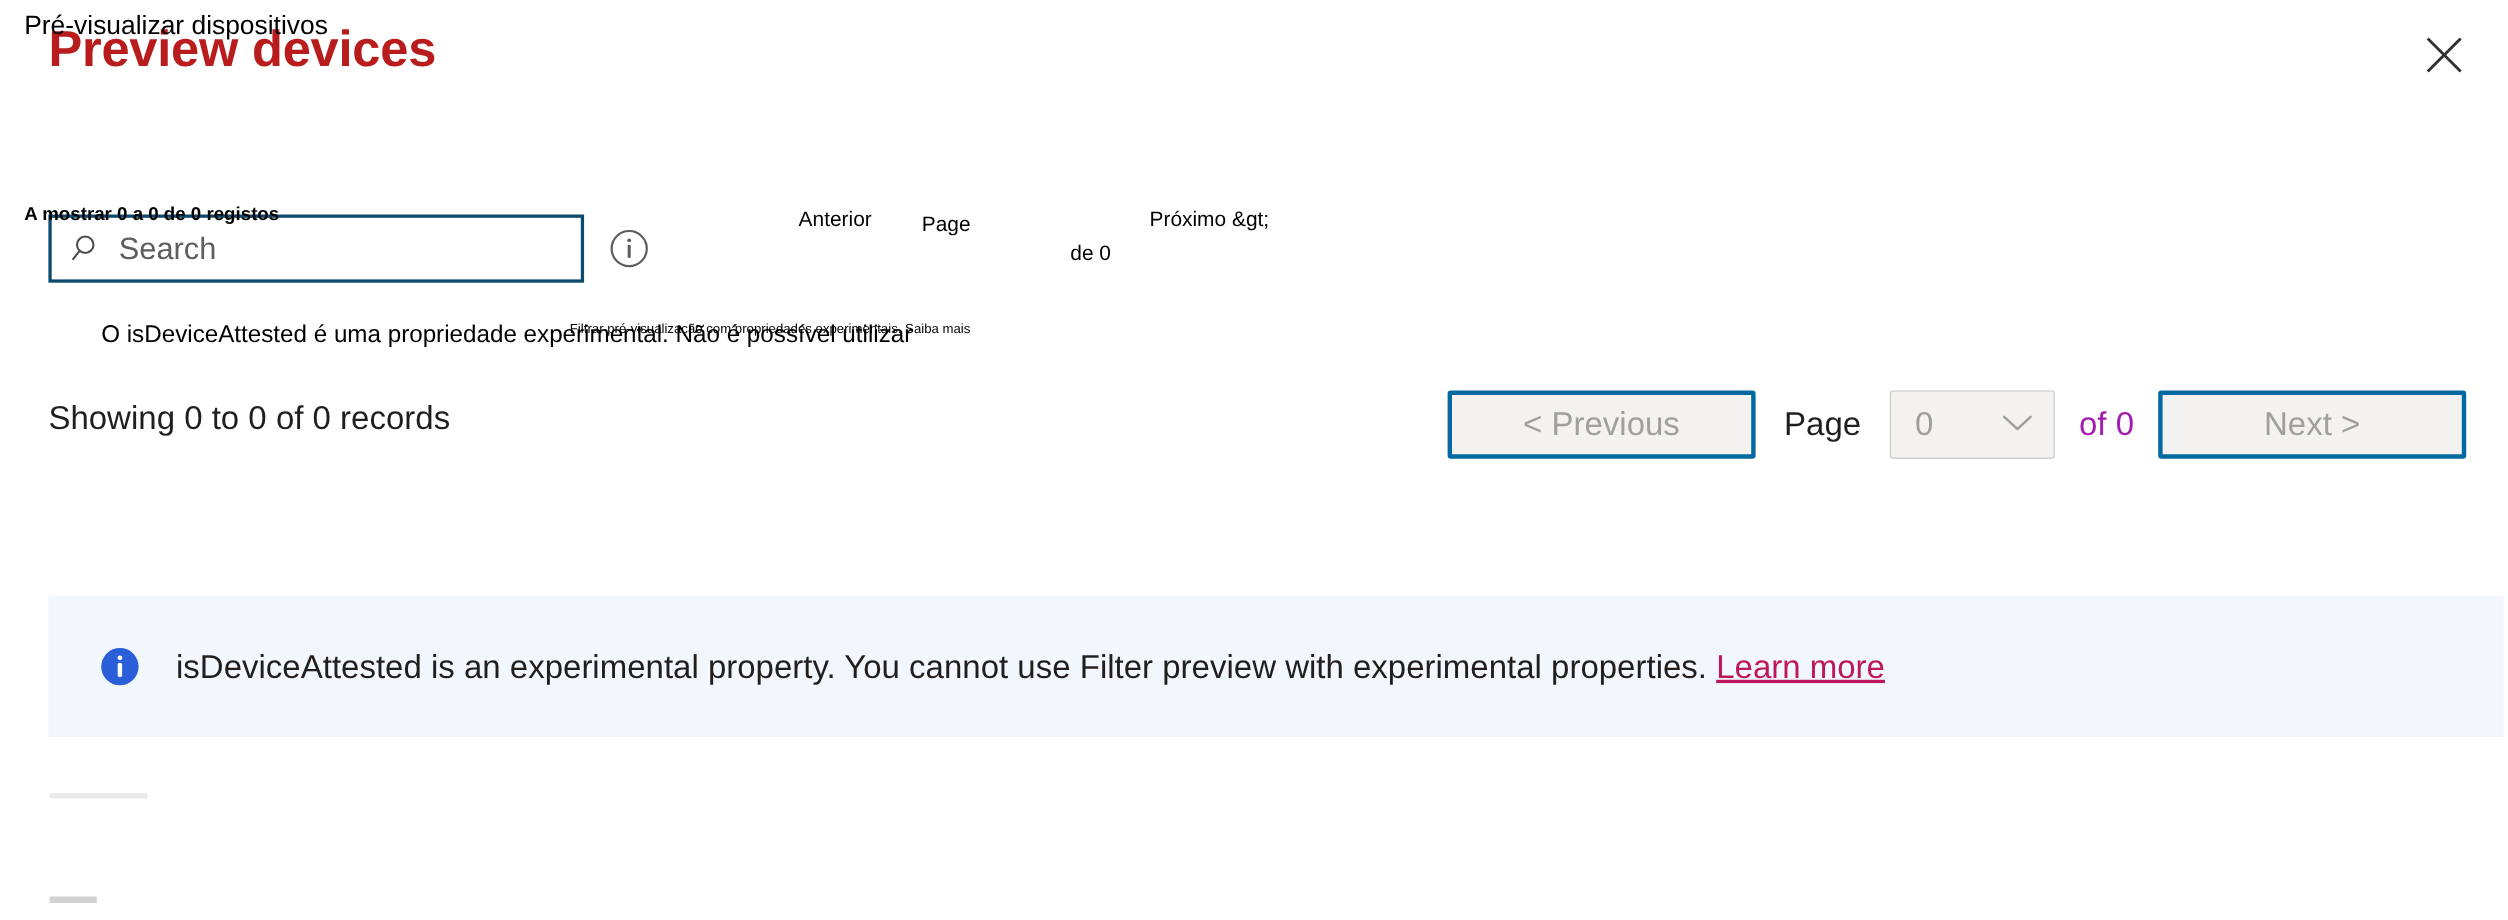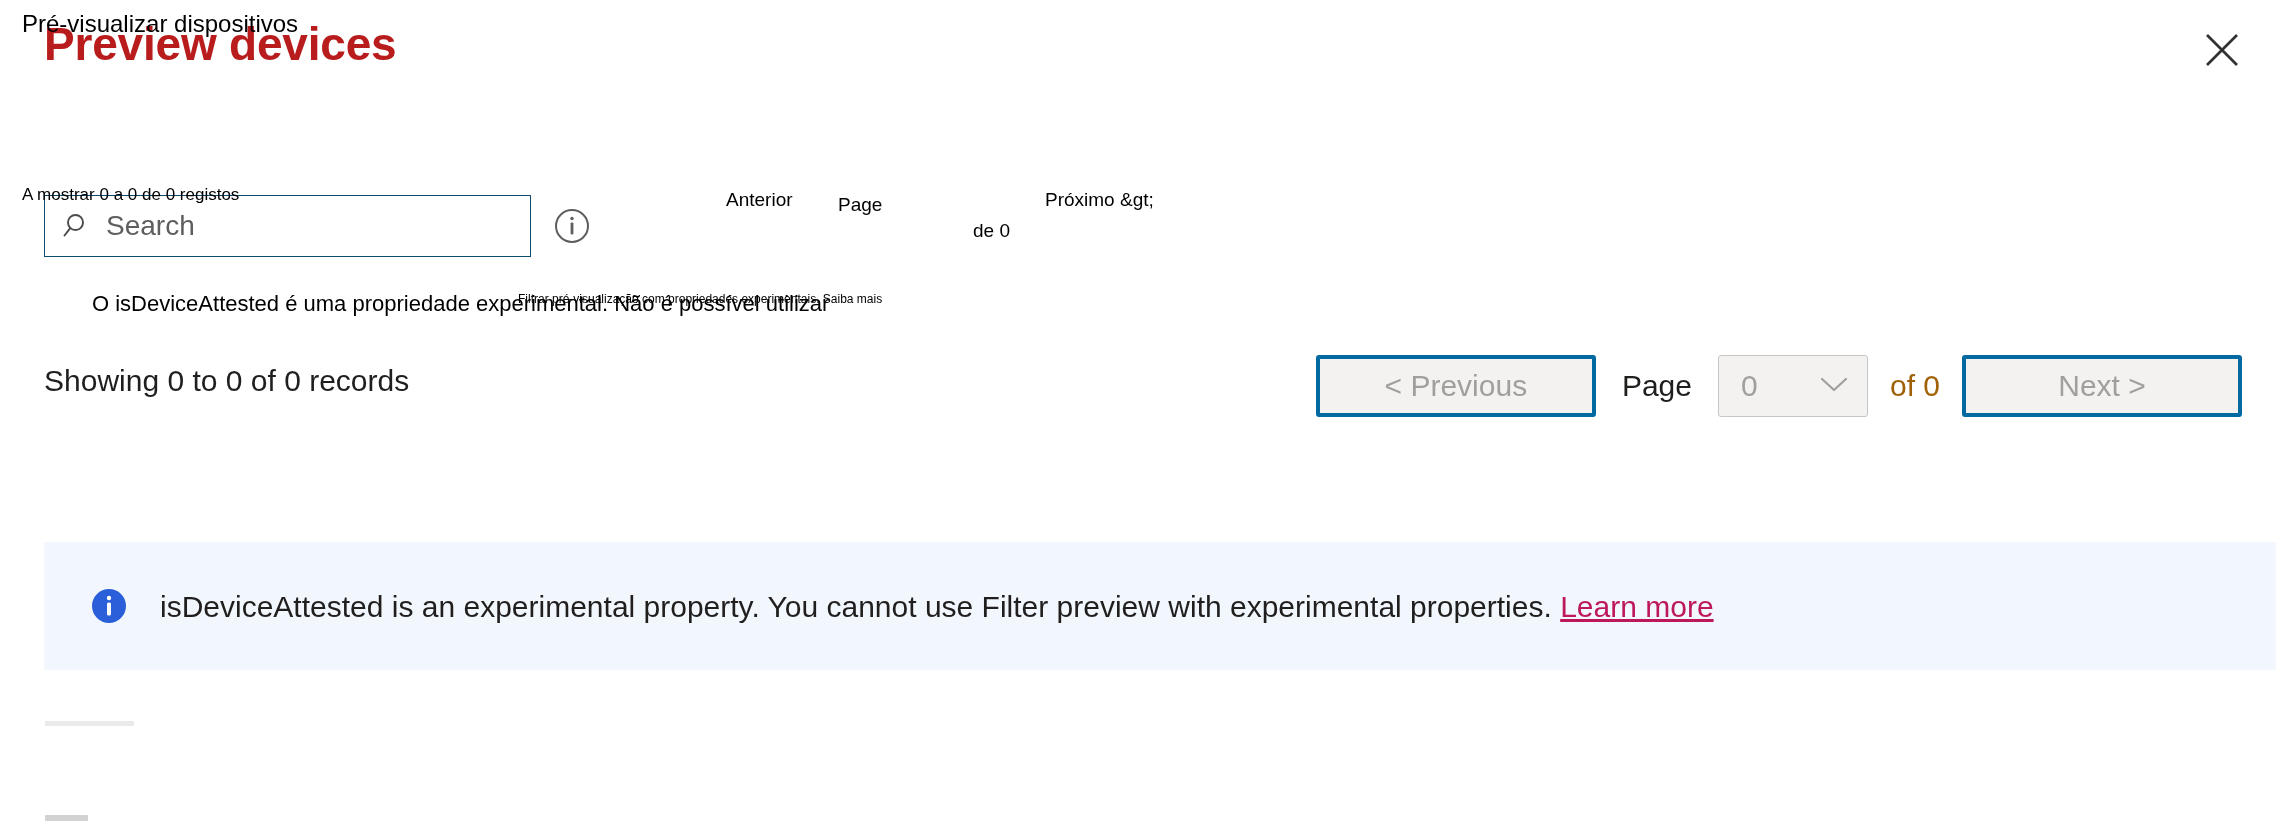"A mostrar 0 a 0" #ovl-records { font-weight: none -> bold }
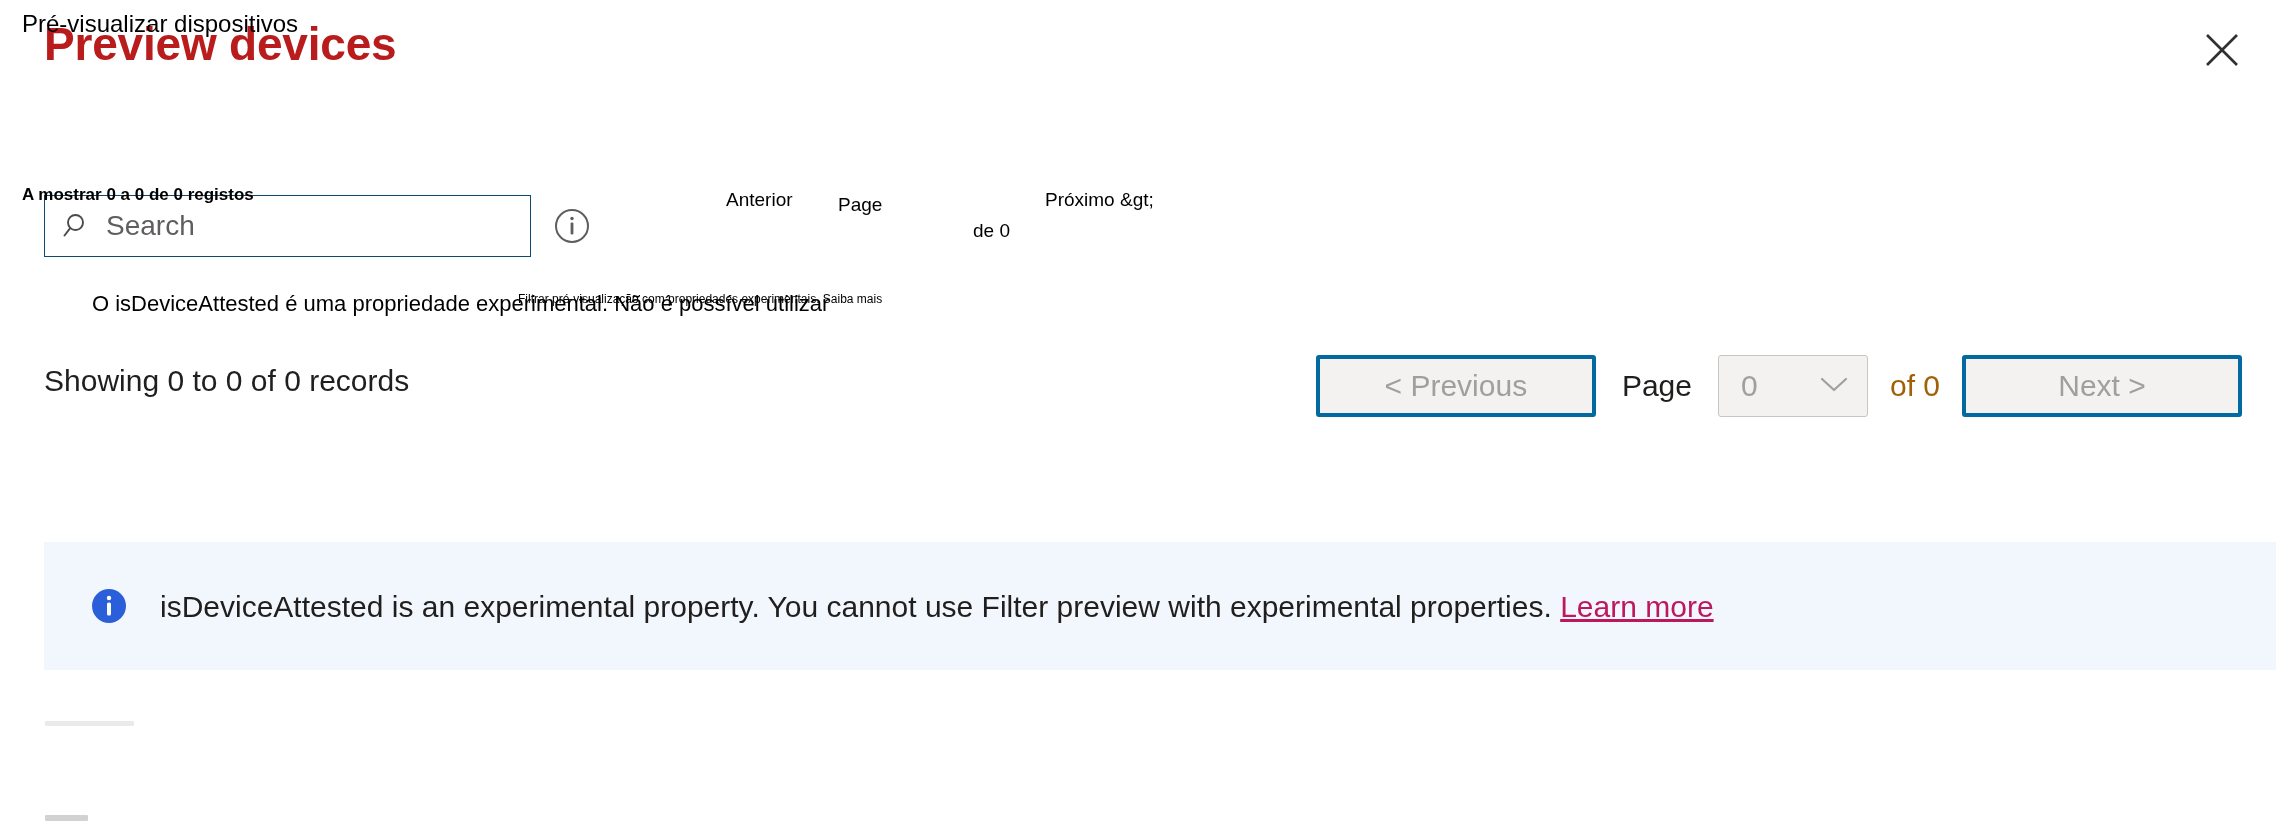"Search" #search-box { border: 1px solid #0c4a6e -> 3px solid #0c4a6e }
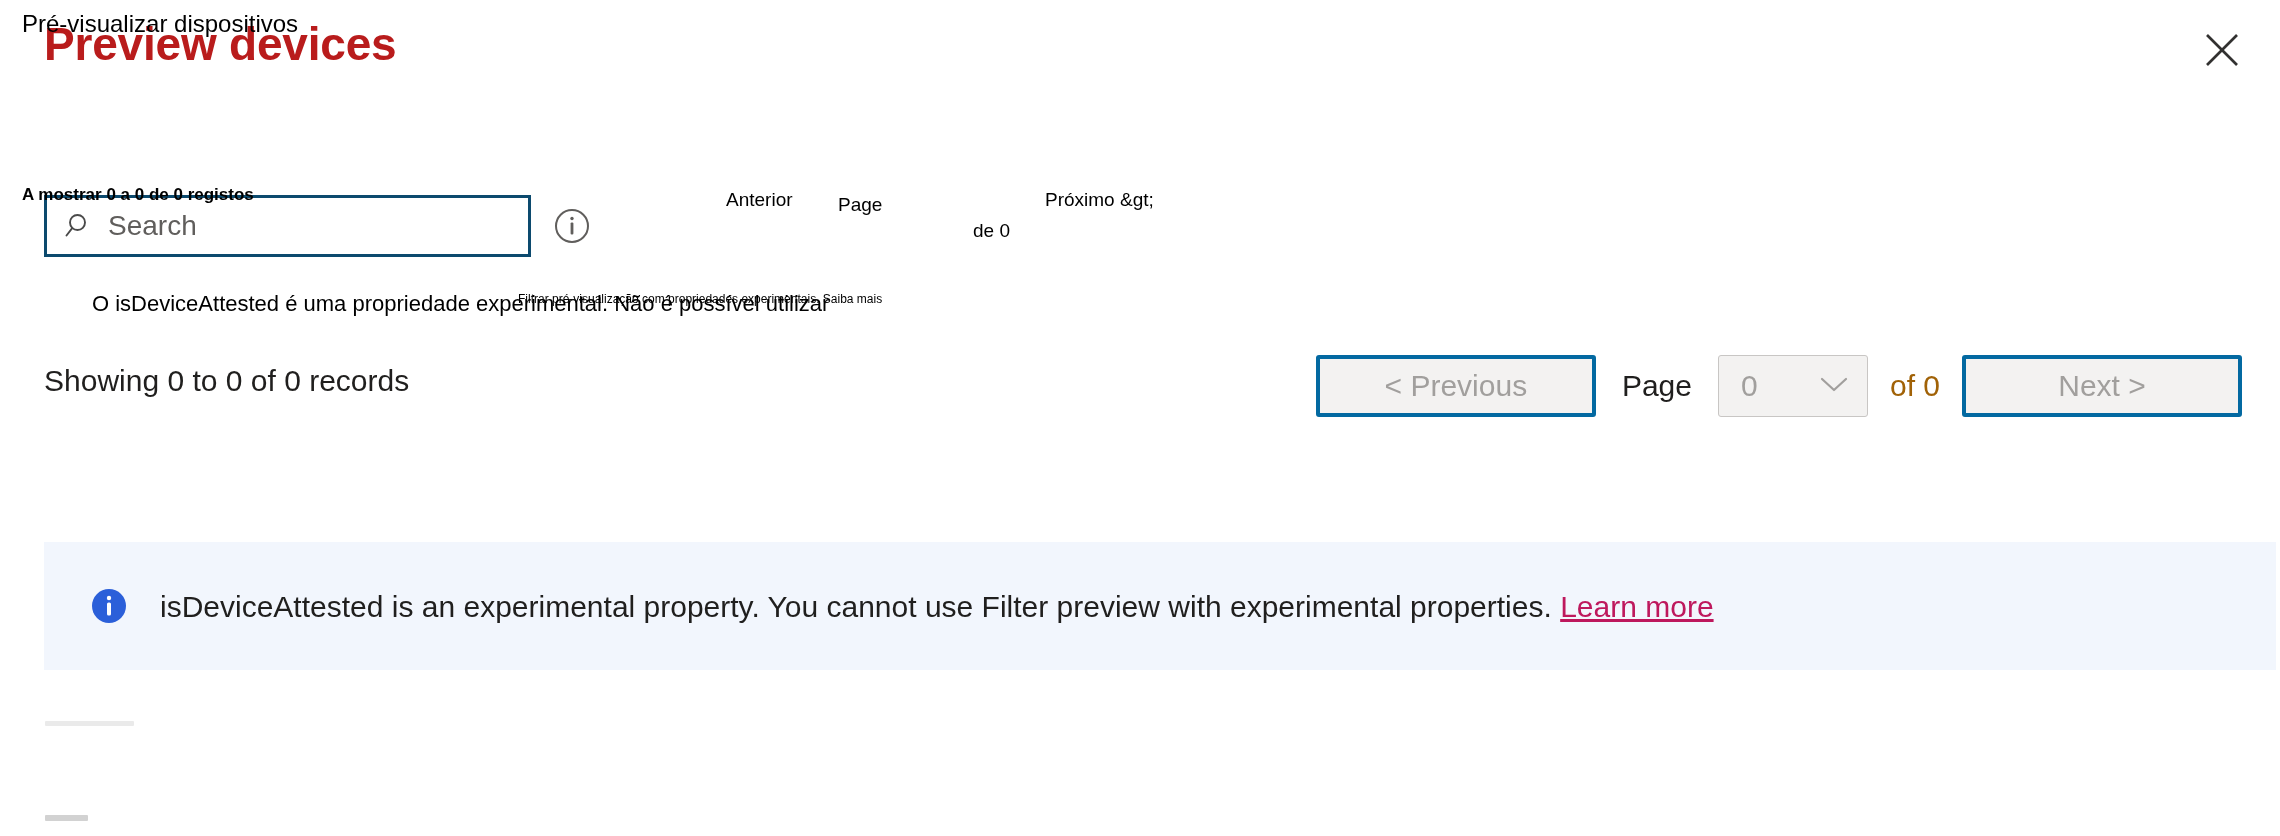"of 0" #page-total { color: #a16207 -> #a21caf }
